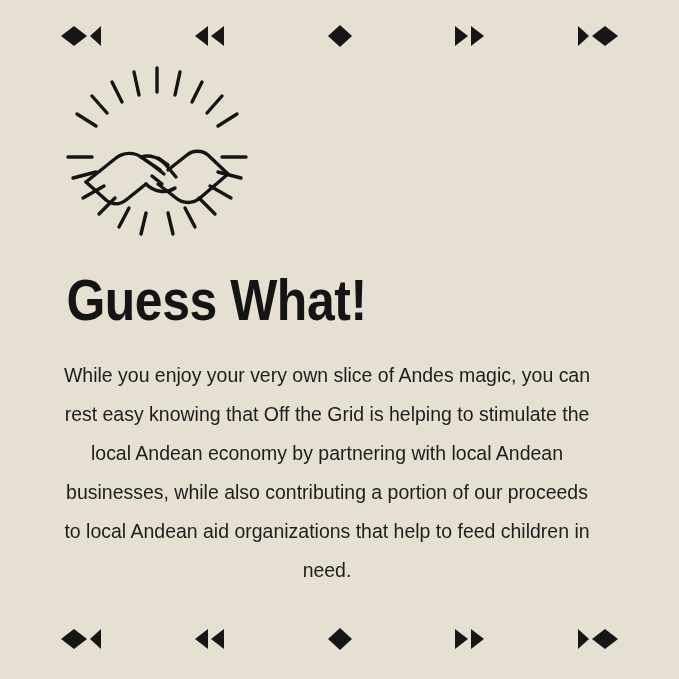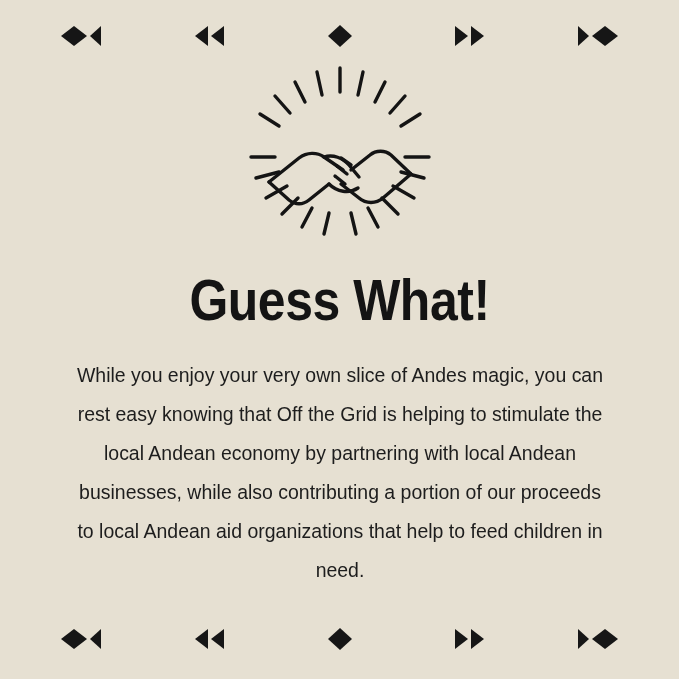"Guess What!" .card { align-items: center -> flex-start; padding-left: none -> 42px }
